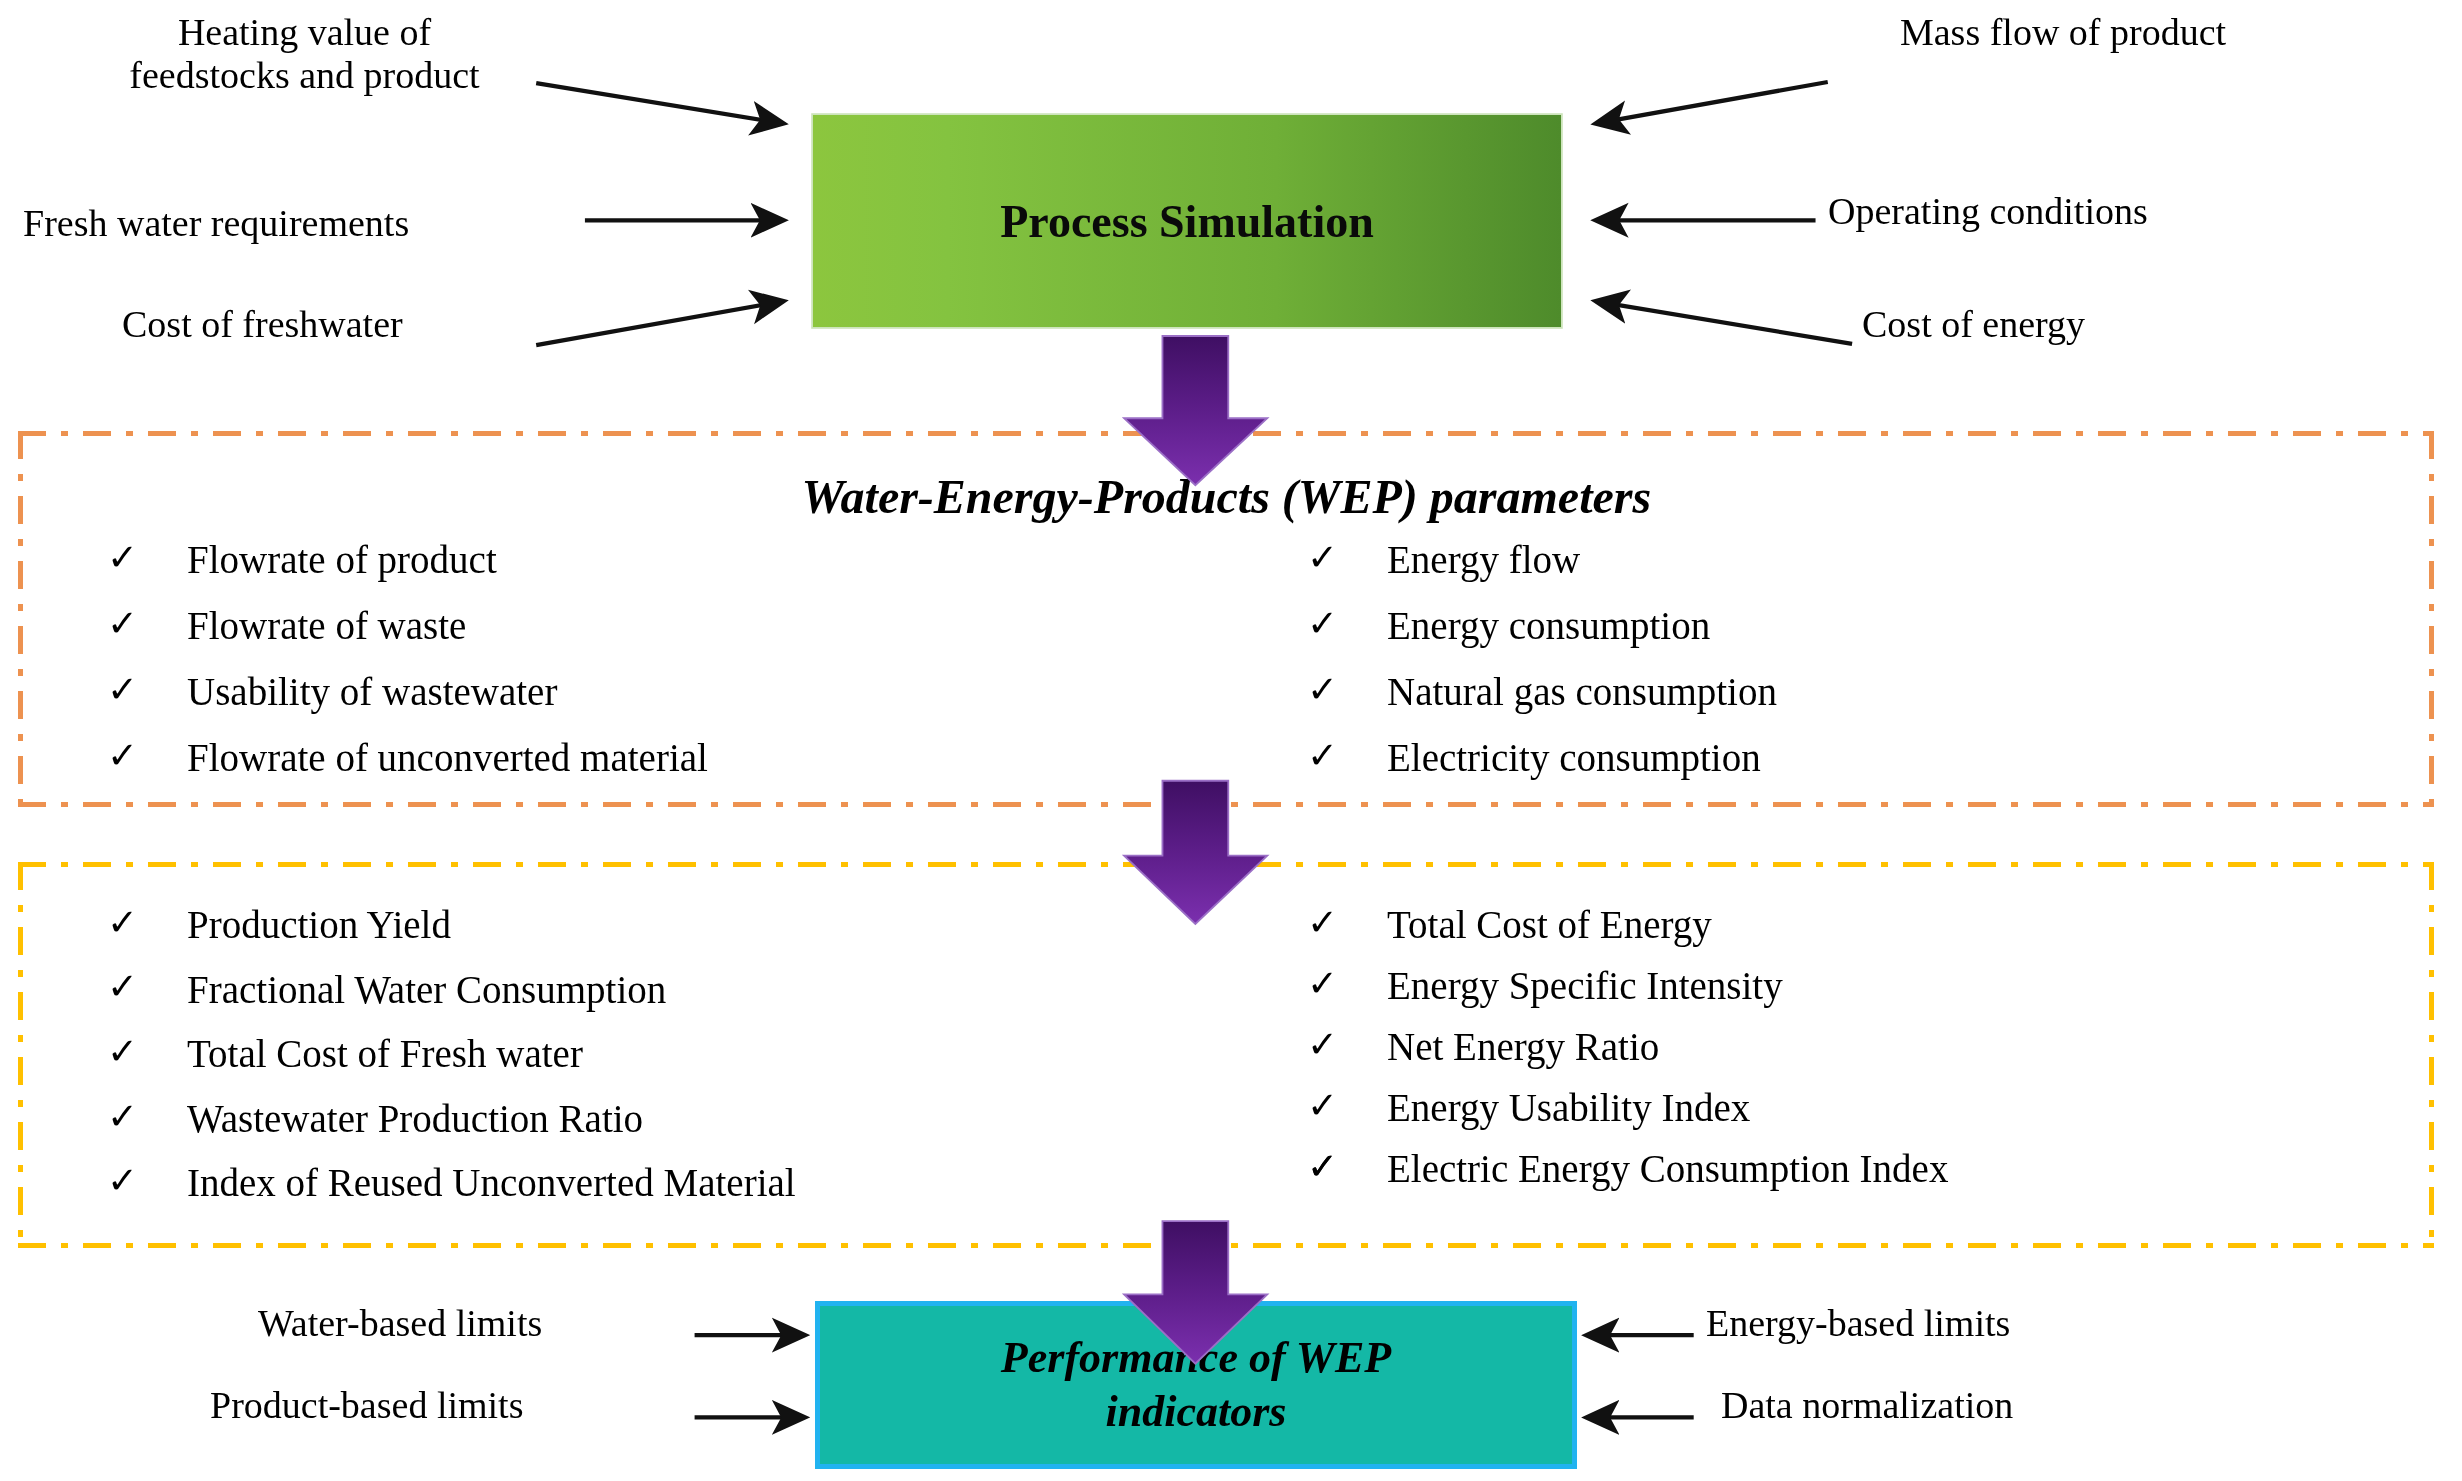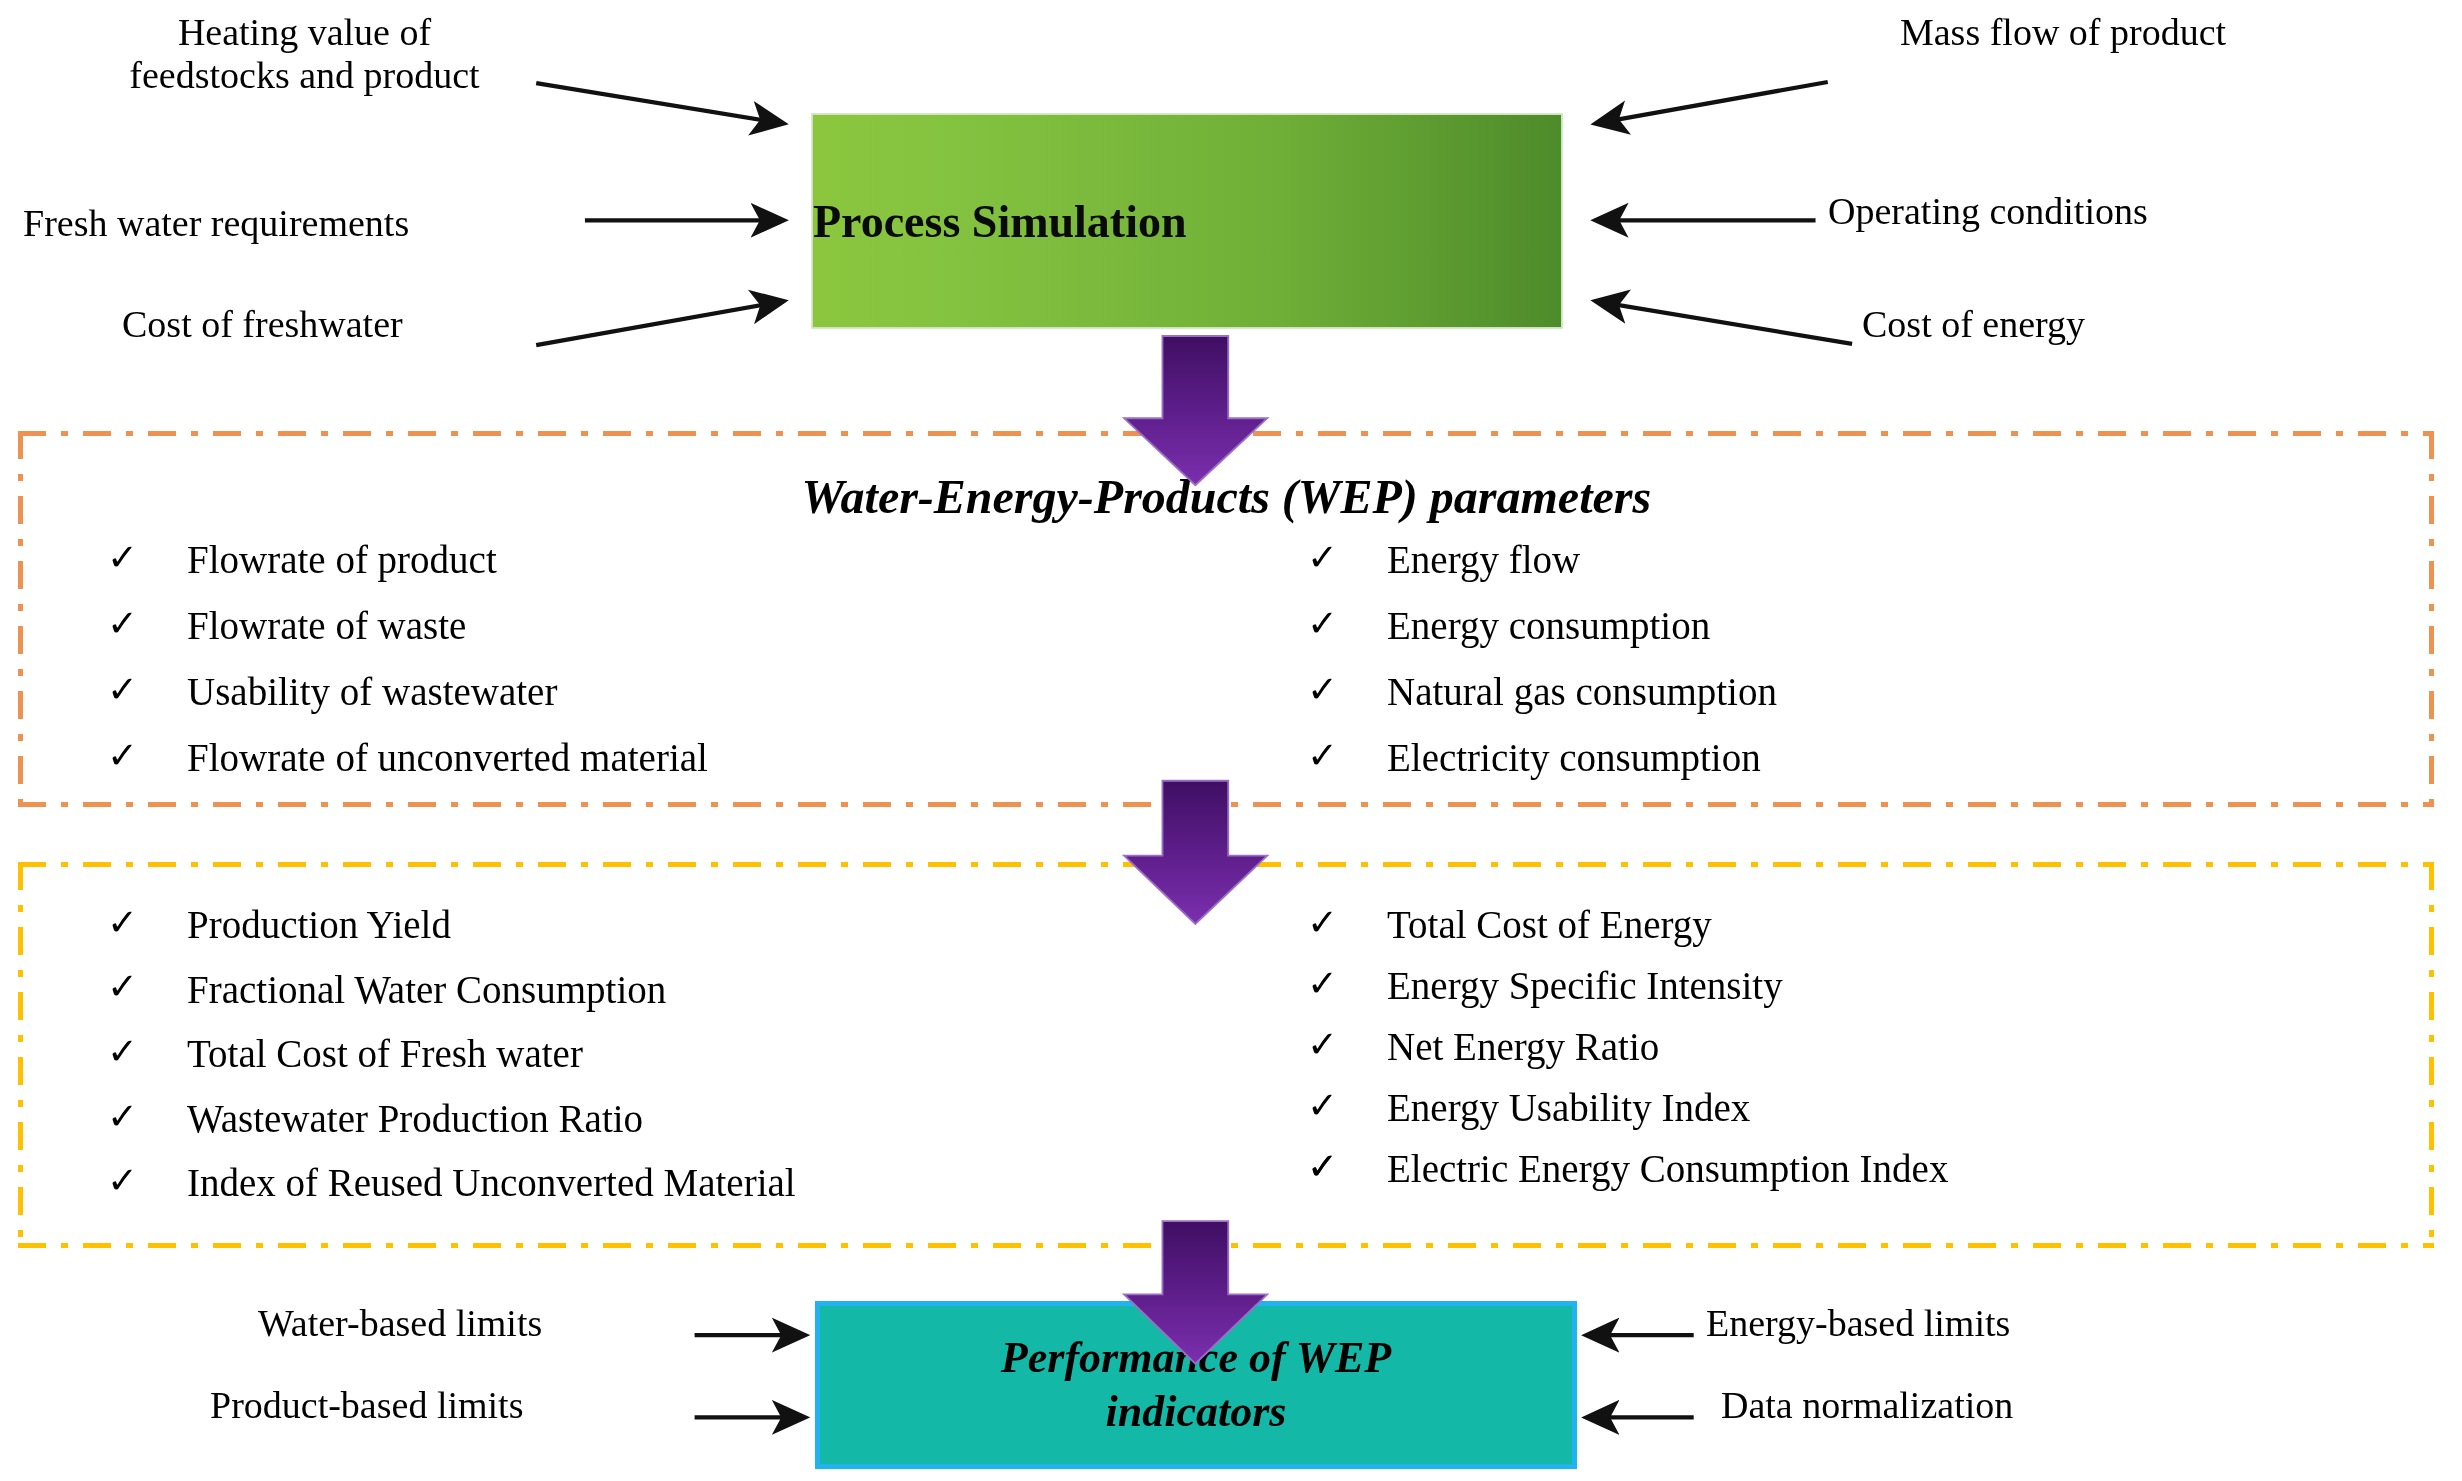"Process Simulation" #ps-label { text-align: left -> center }
